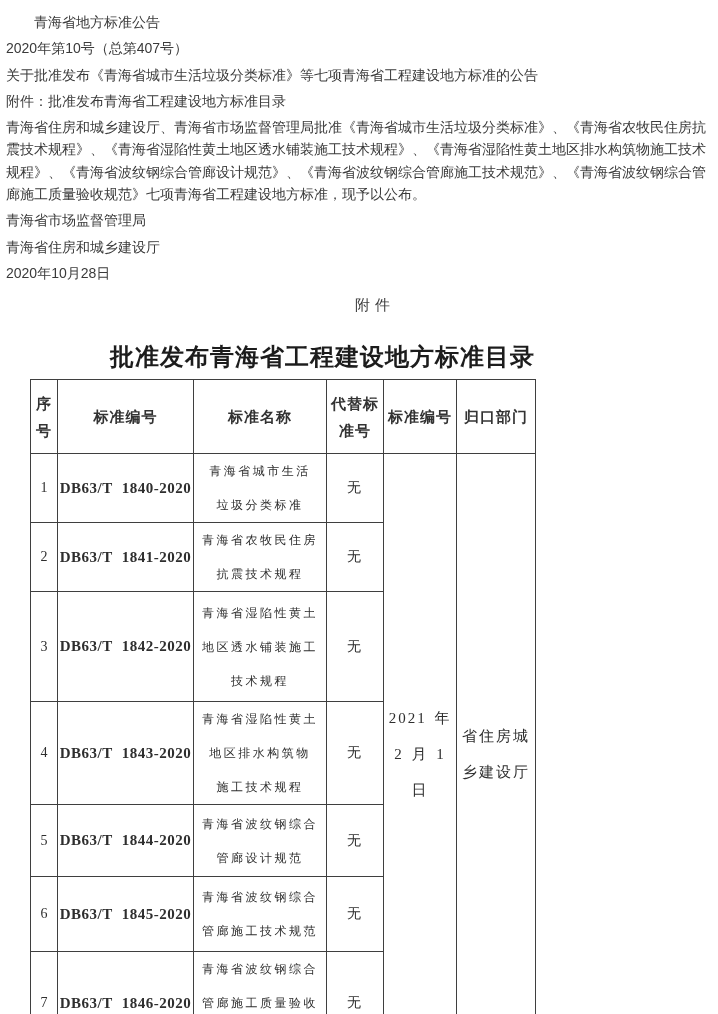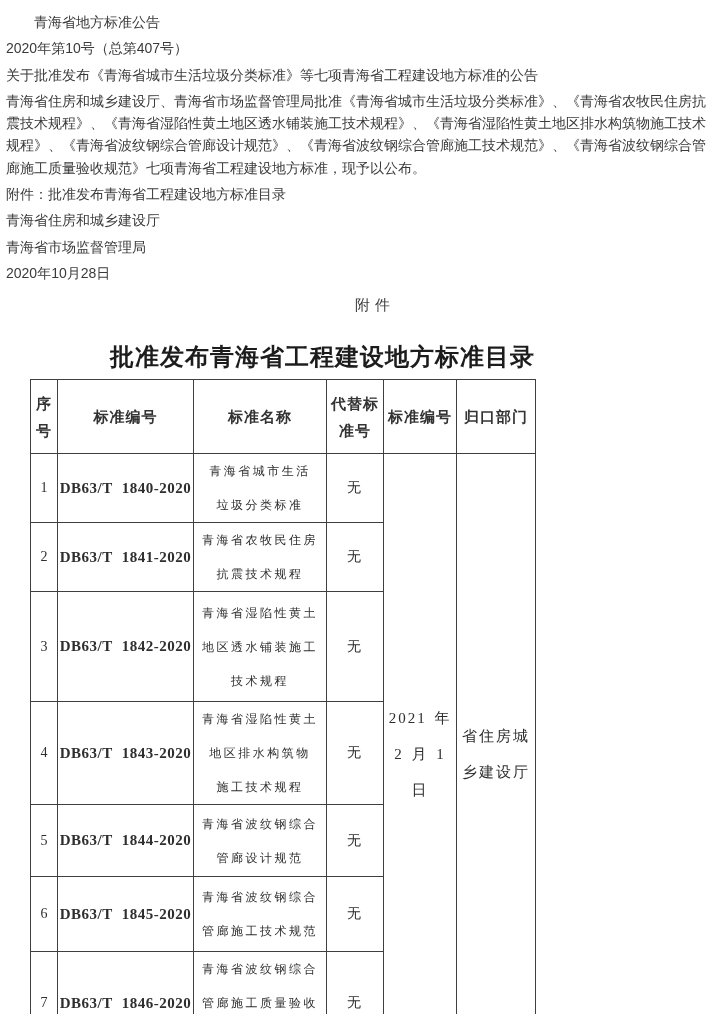"青海省住房和城乡建设厅、青海省市场监督管理局批准《青海省城市生活垃圾分类标准》、" p { order: before "附件：批准发布青海省工程建设地方标准目录" -> after "附件：批准发布青海省工程建设地方标准目录" }
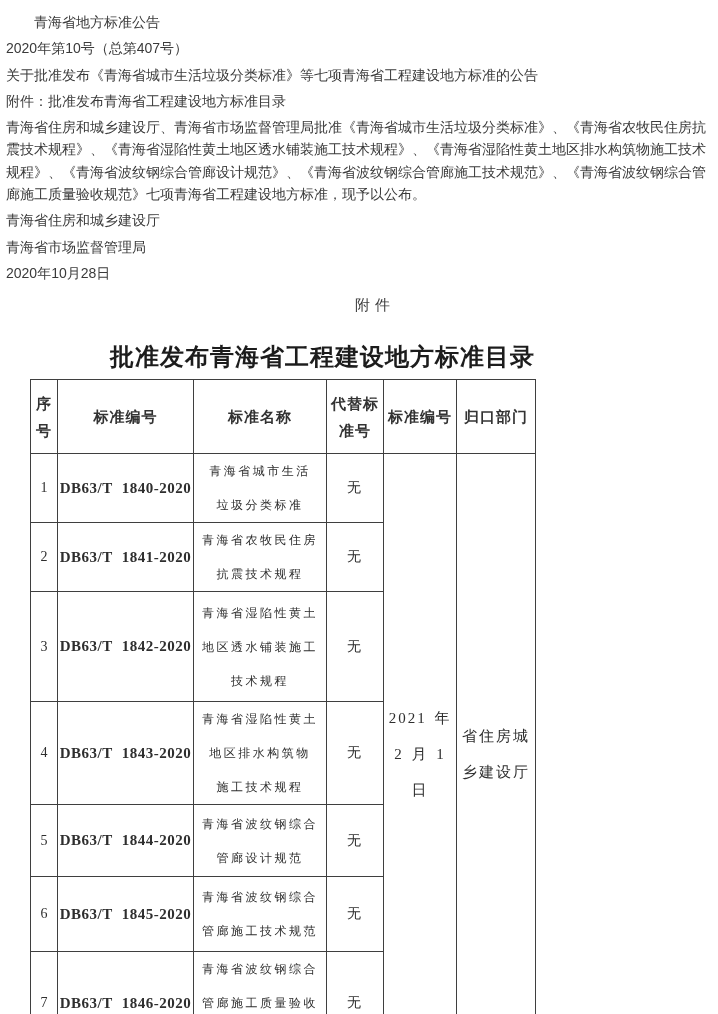"青海省住房和城乡建设厅" p { order: before "青海省市场监督管理局" -> after "青海省市场监督管理局" }
